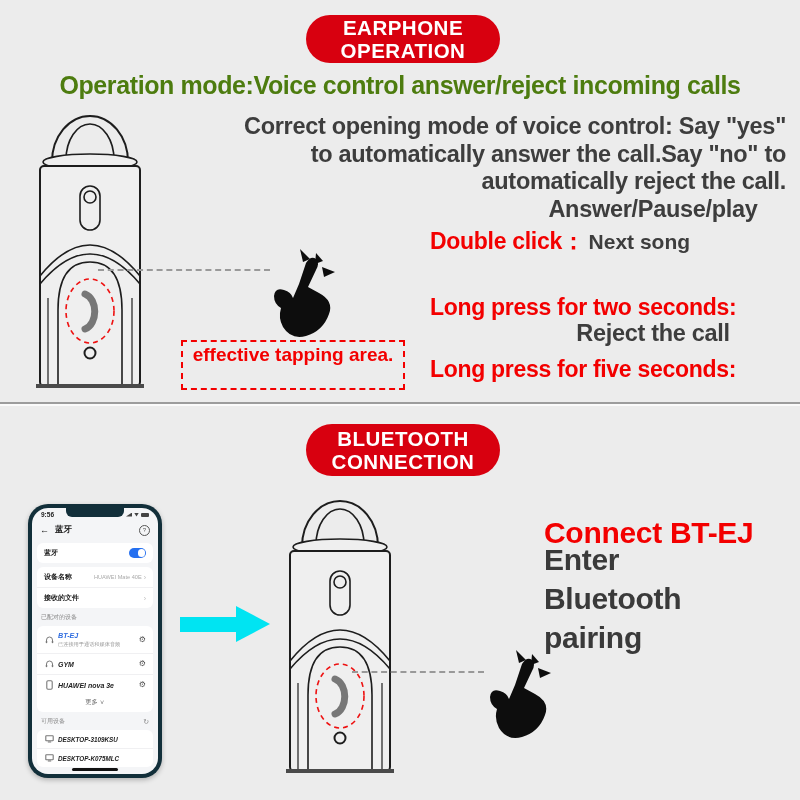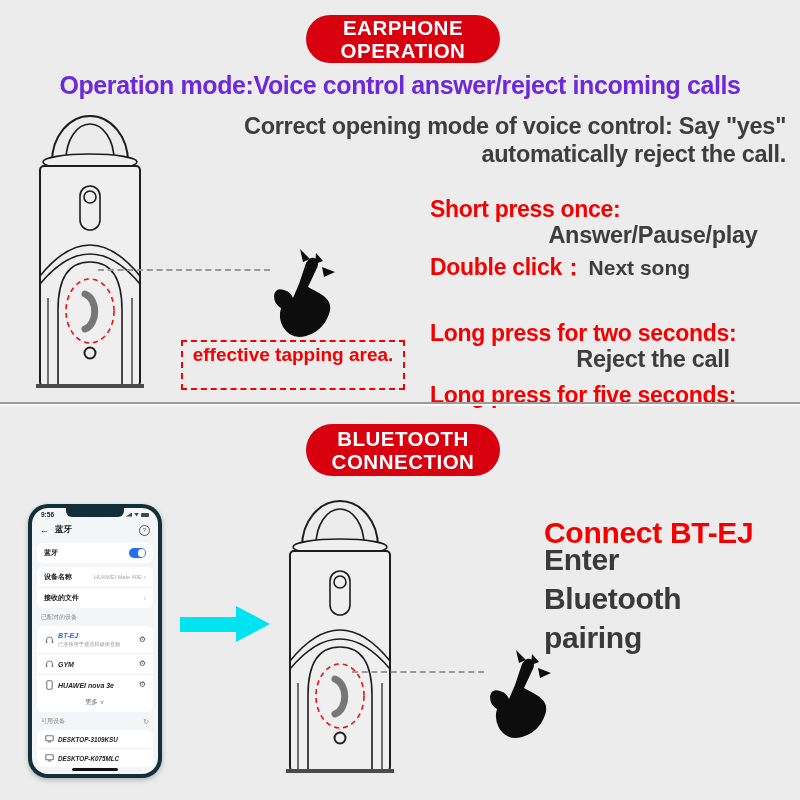"Operation mode:Voice control" .headline { color: #6d28d9 -> #4d7c0f }
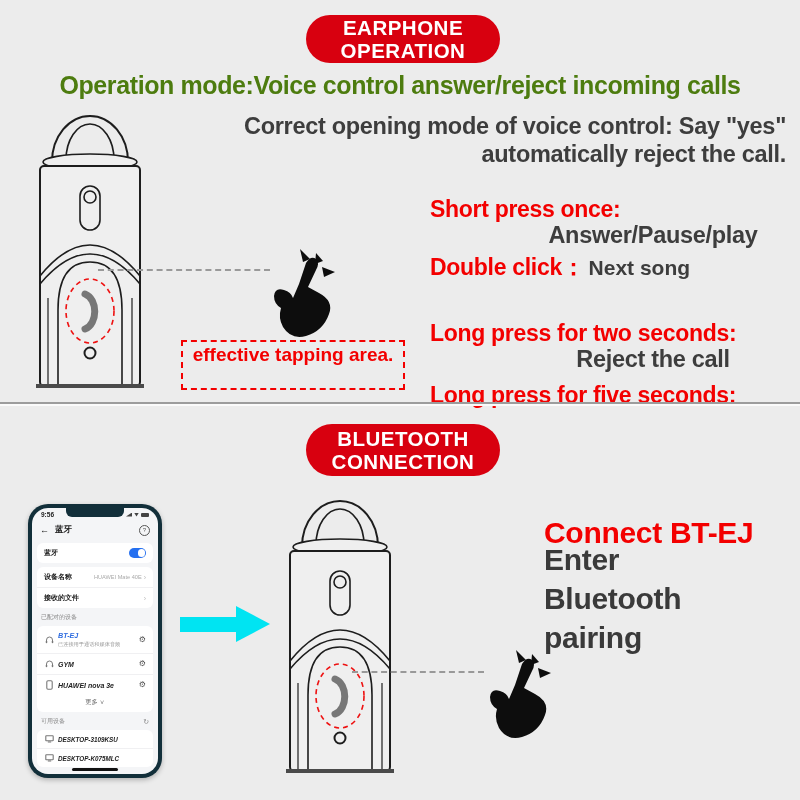"to automatically answer the call.Say" div { html: none -> <div>to automatically answer the call.Say "no" to</div> }
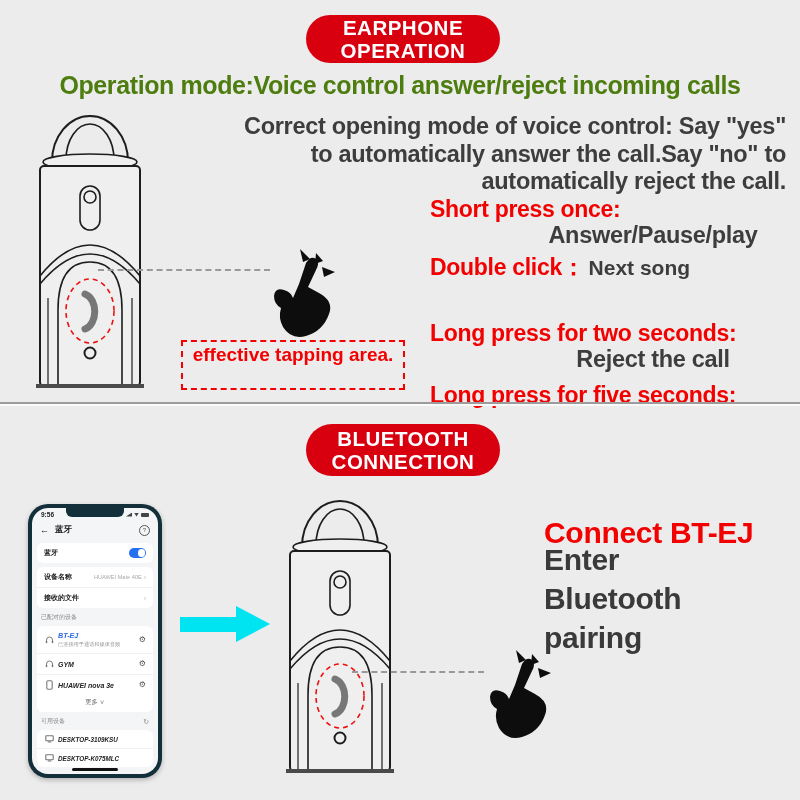"Short press once:" div.instr-label { html: <div>Short press once:</div> -> none }
